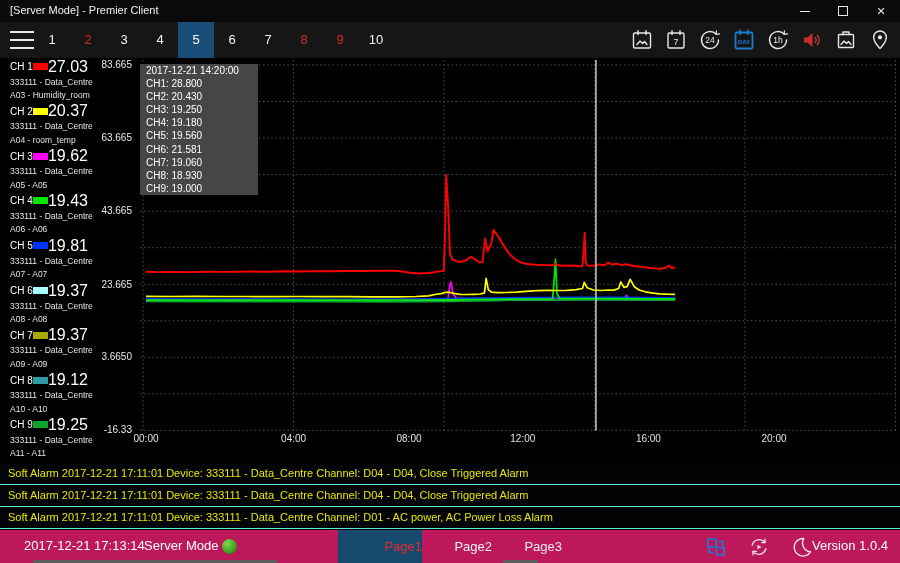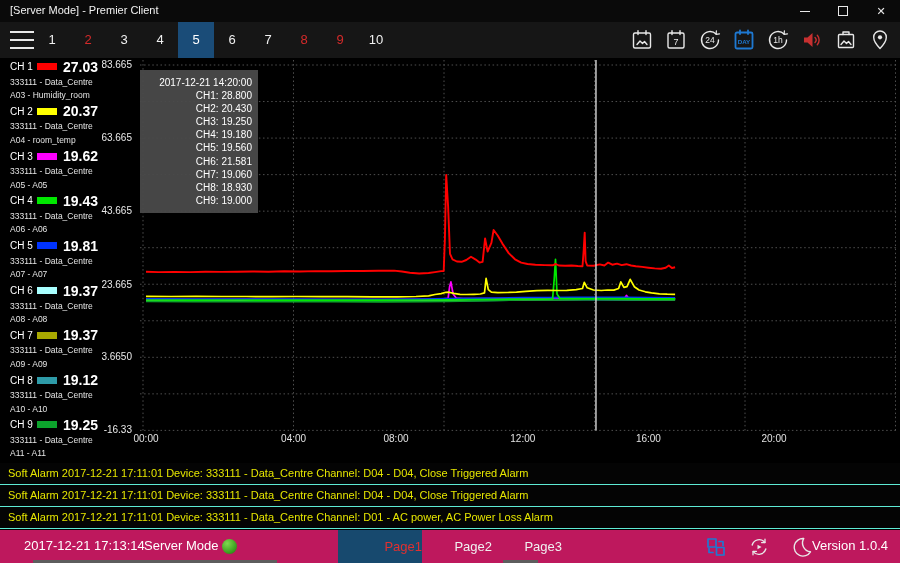"27.03" .ch-val { font-size: 14px -> 16px; font-weight: bold -> none; margin-right: 6px -> 16px }
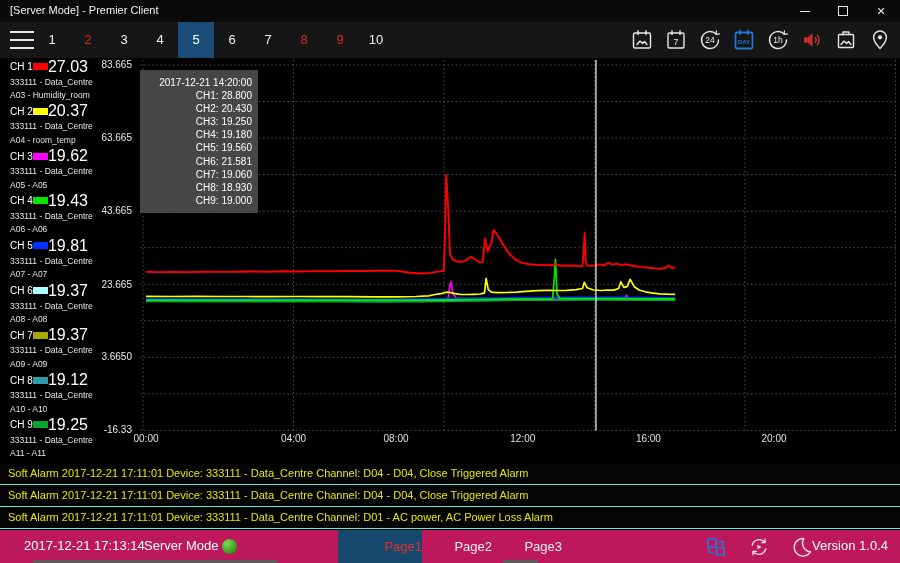"2017-12-21 14:20:00" .tooltip { padding: 6px 6px -> 0 6px; text-align: right -> none; top: 12px -> 6px }
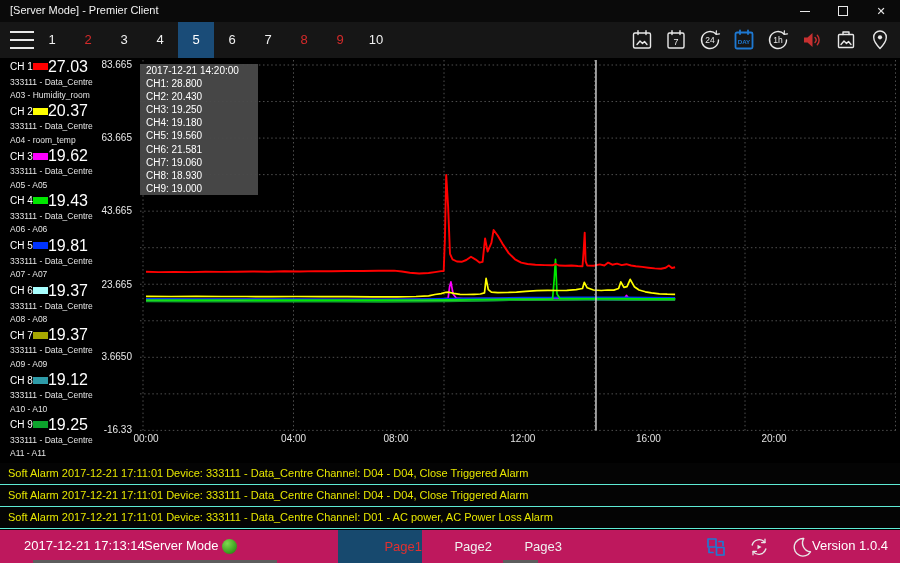"08:00" span.xlabel { left: 396px -> 409px }
